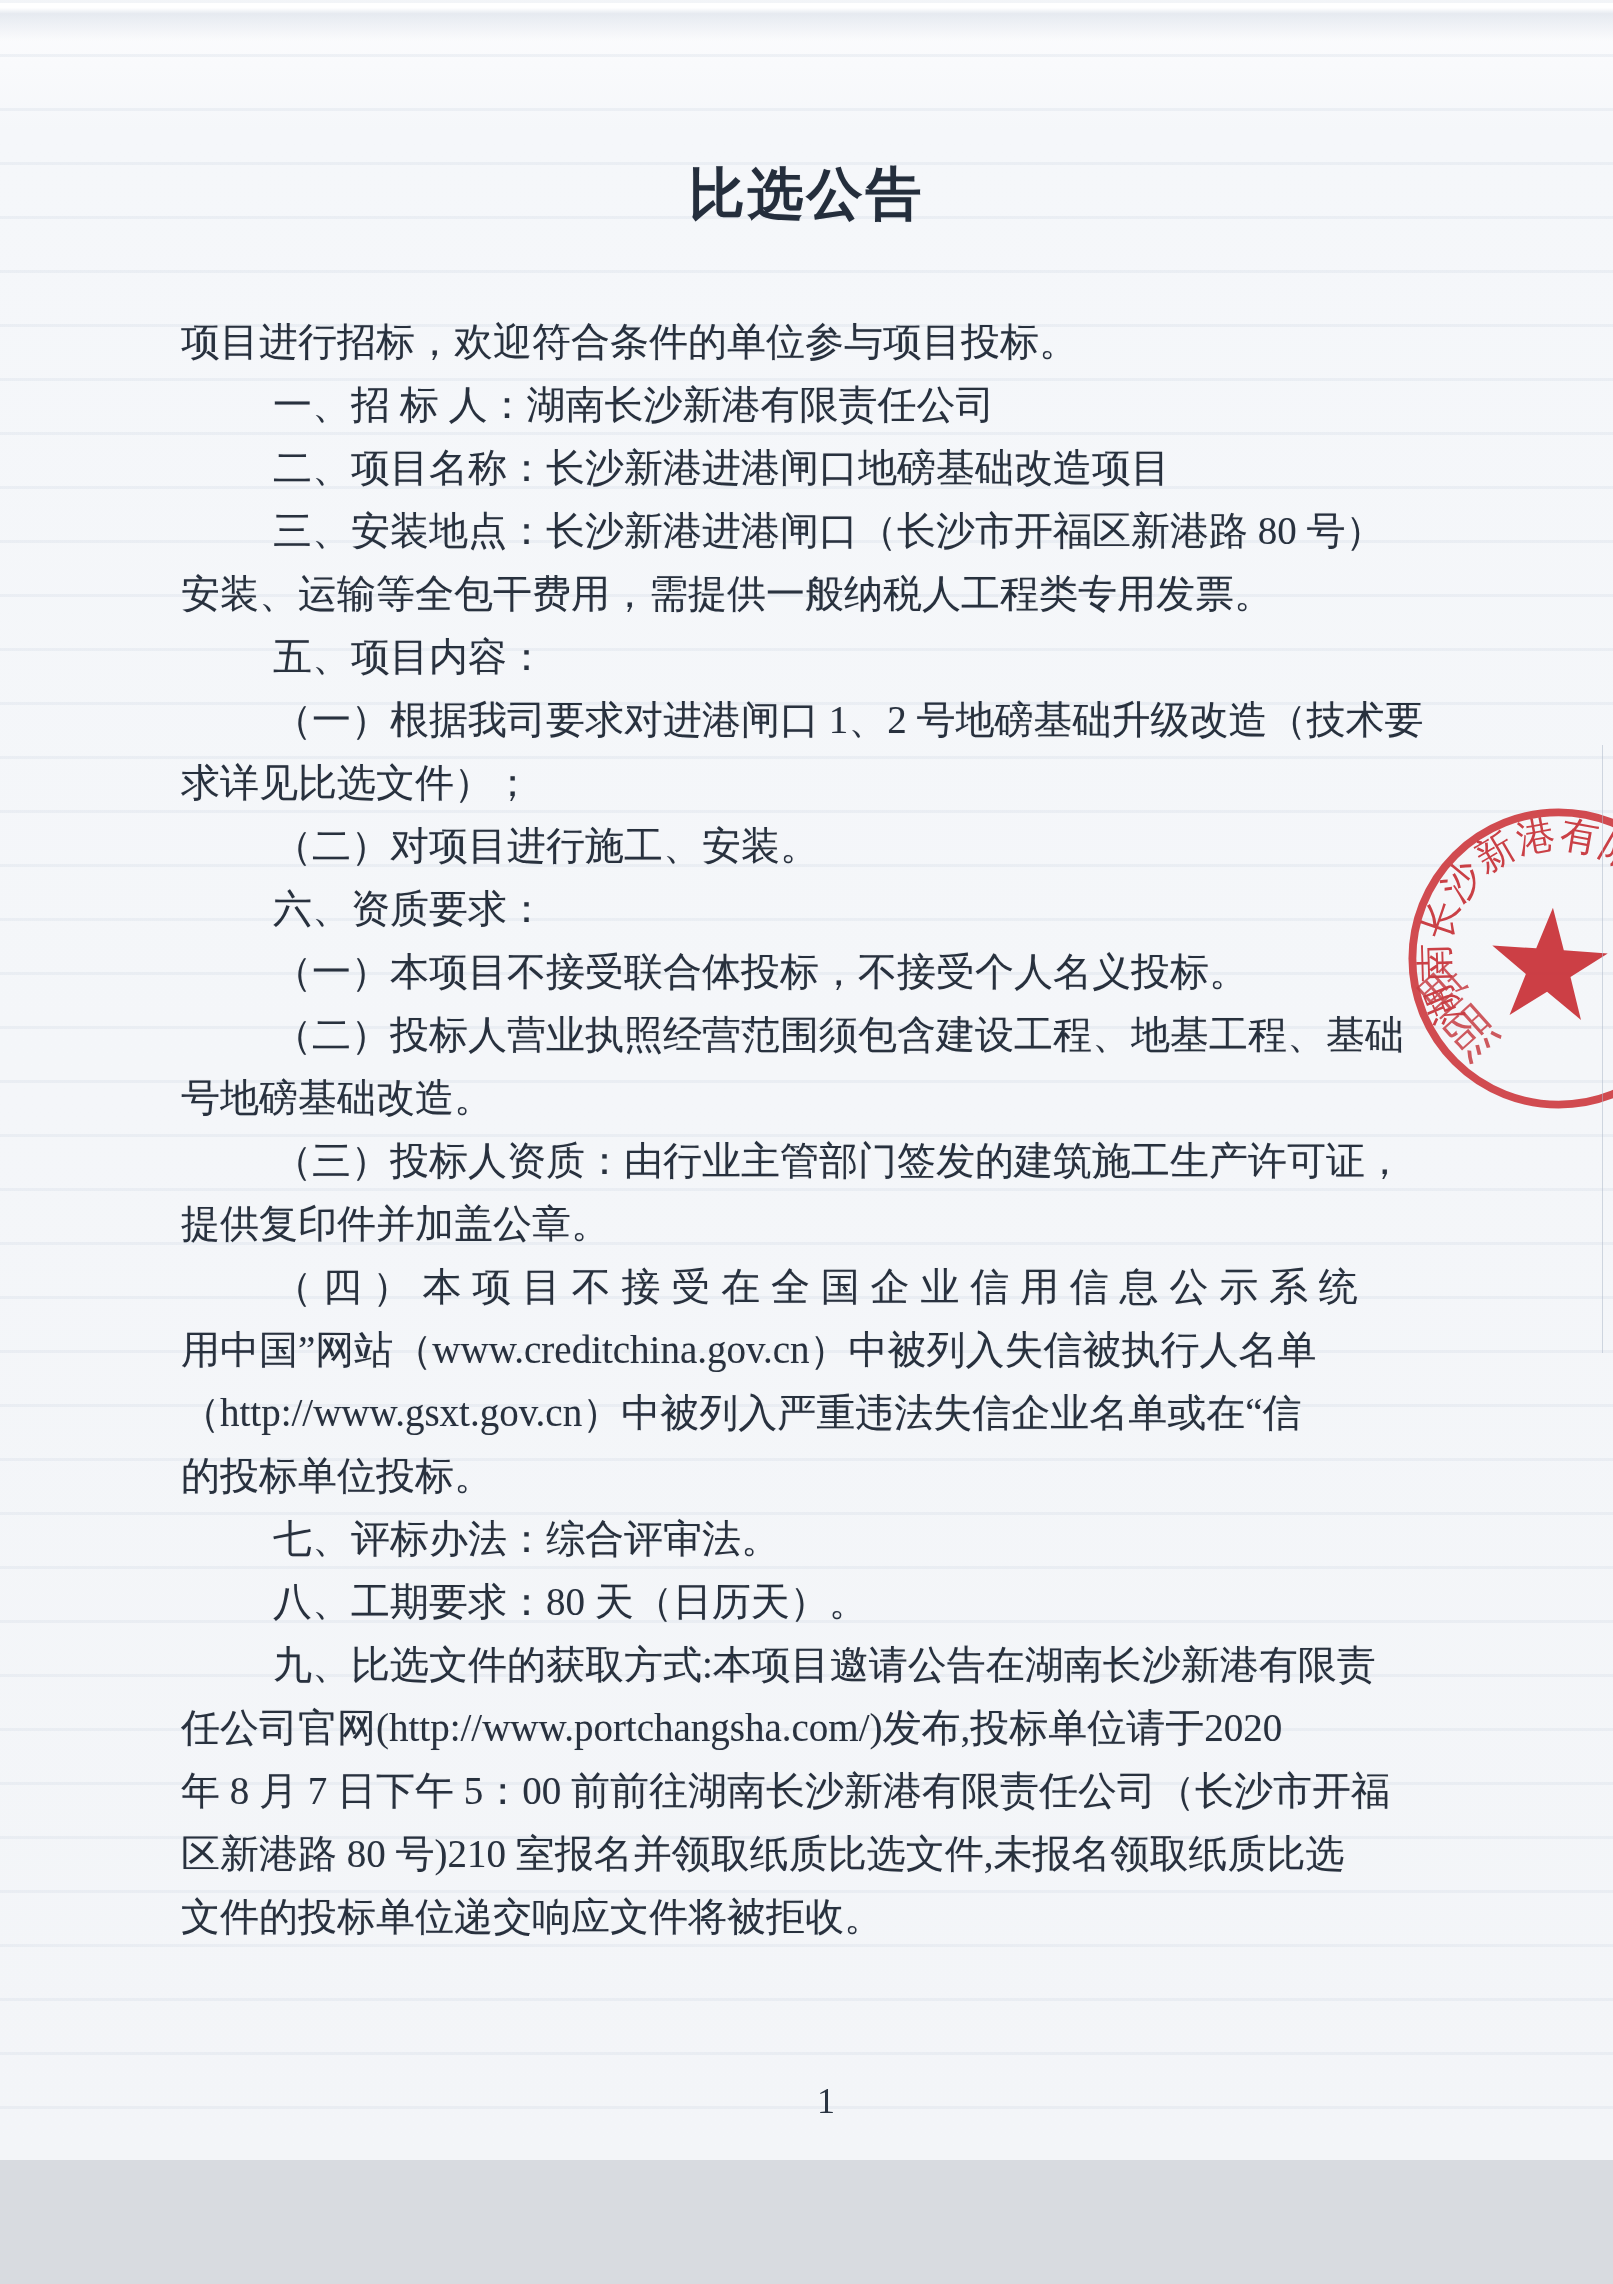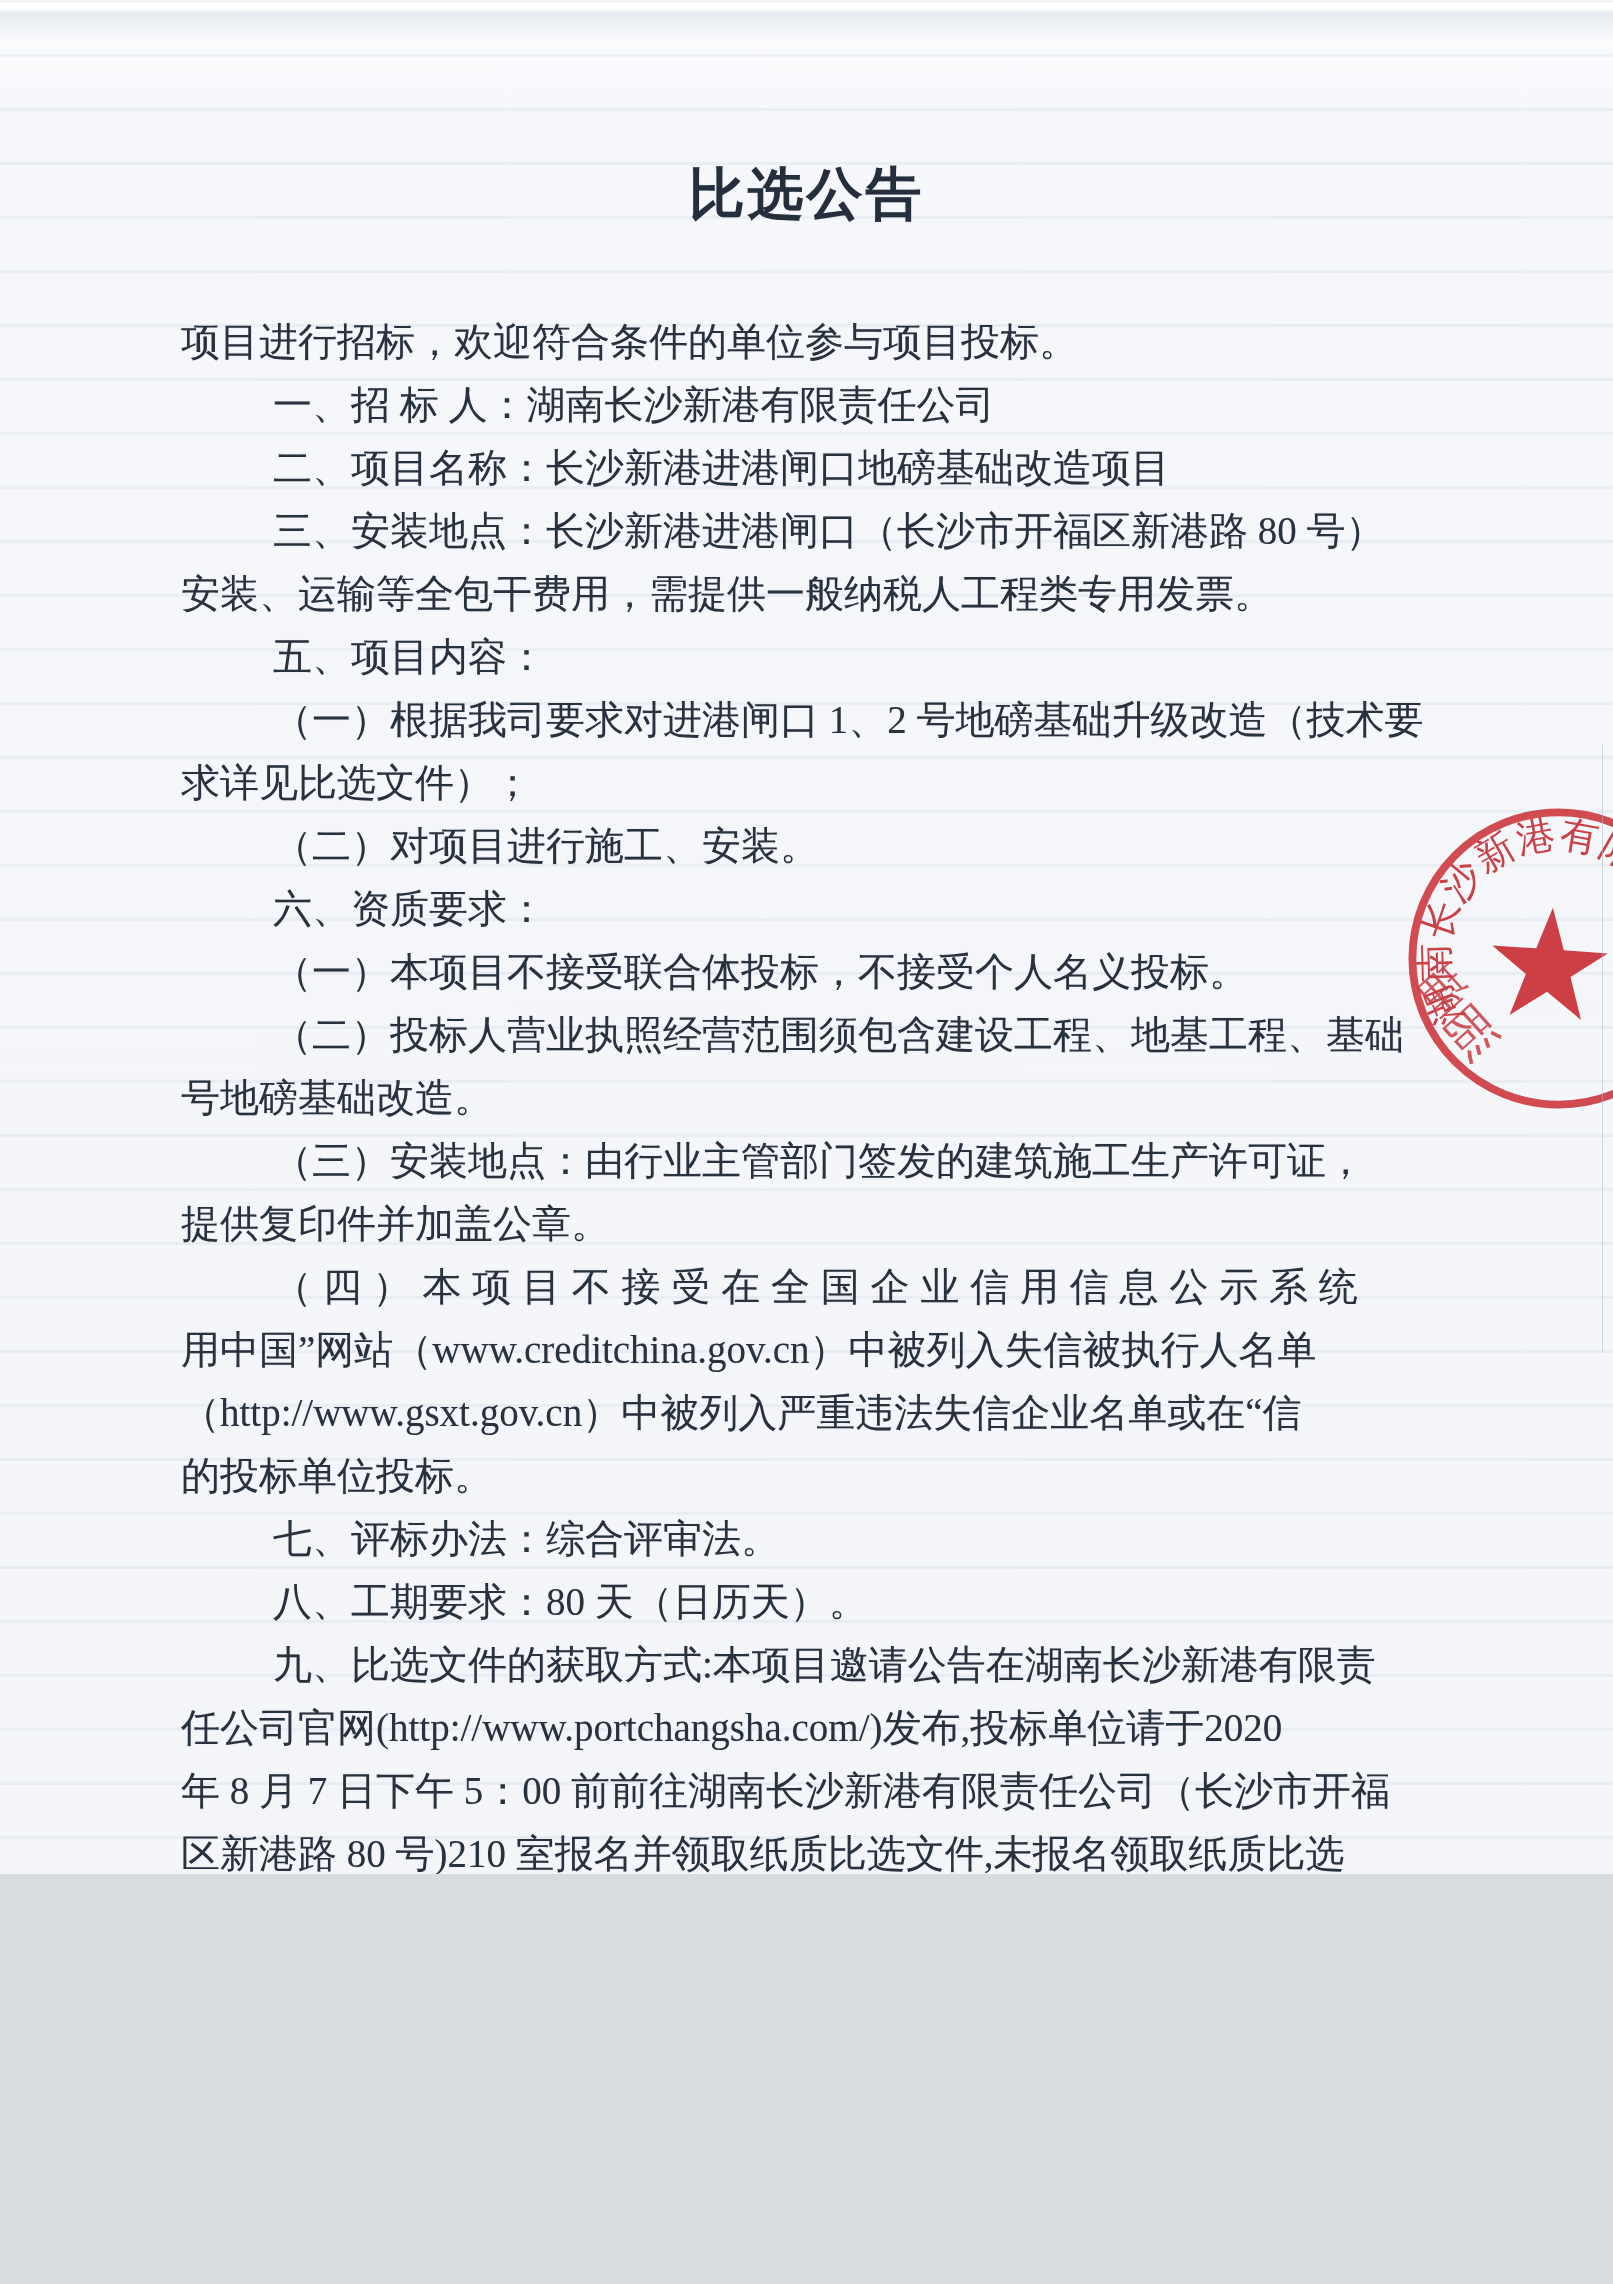"比选公告" .page { height: 1874px -> 2160px }
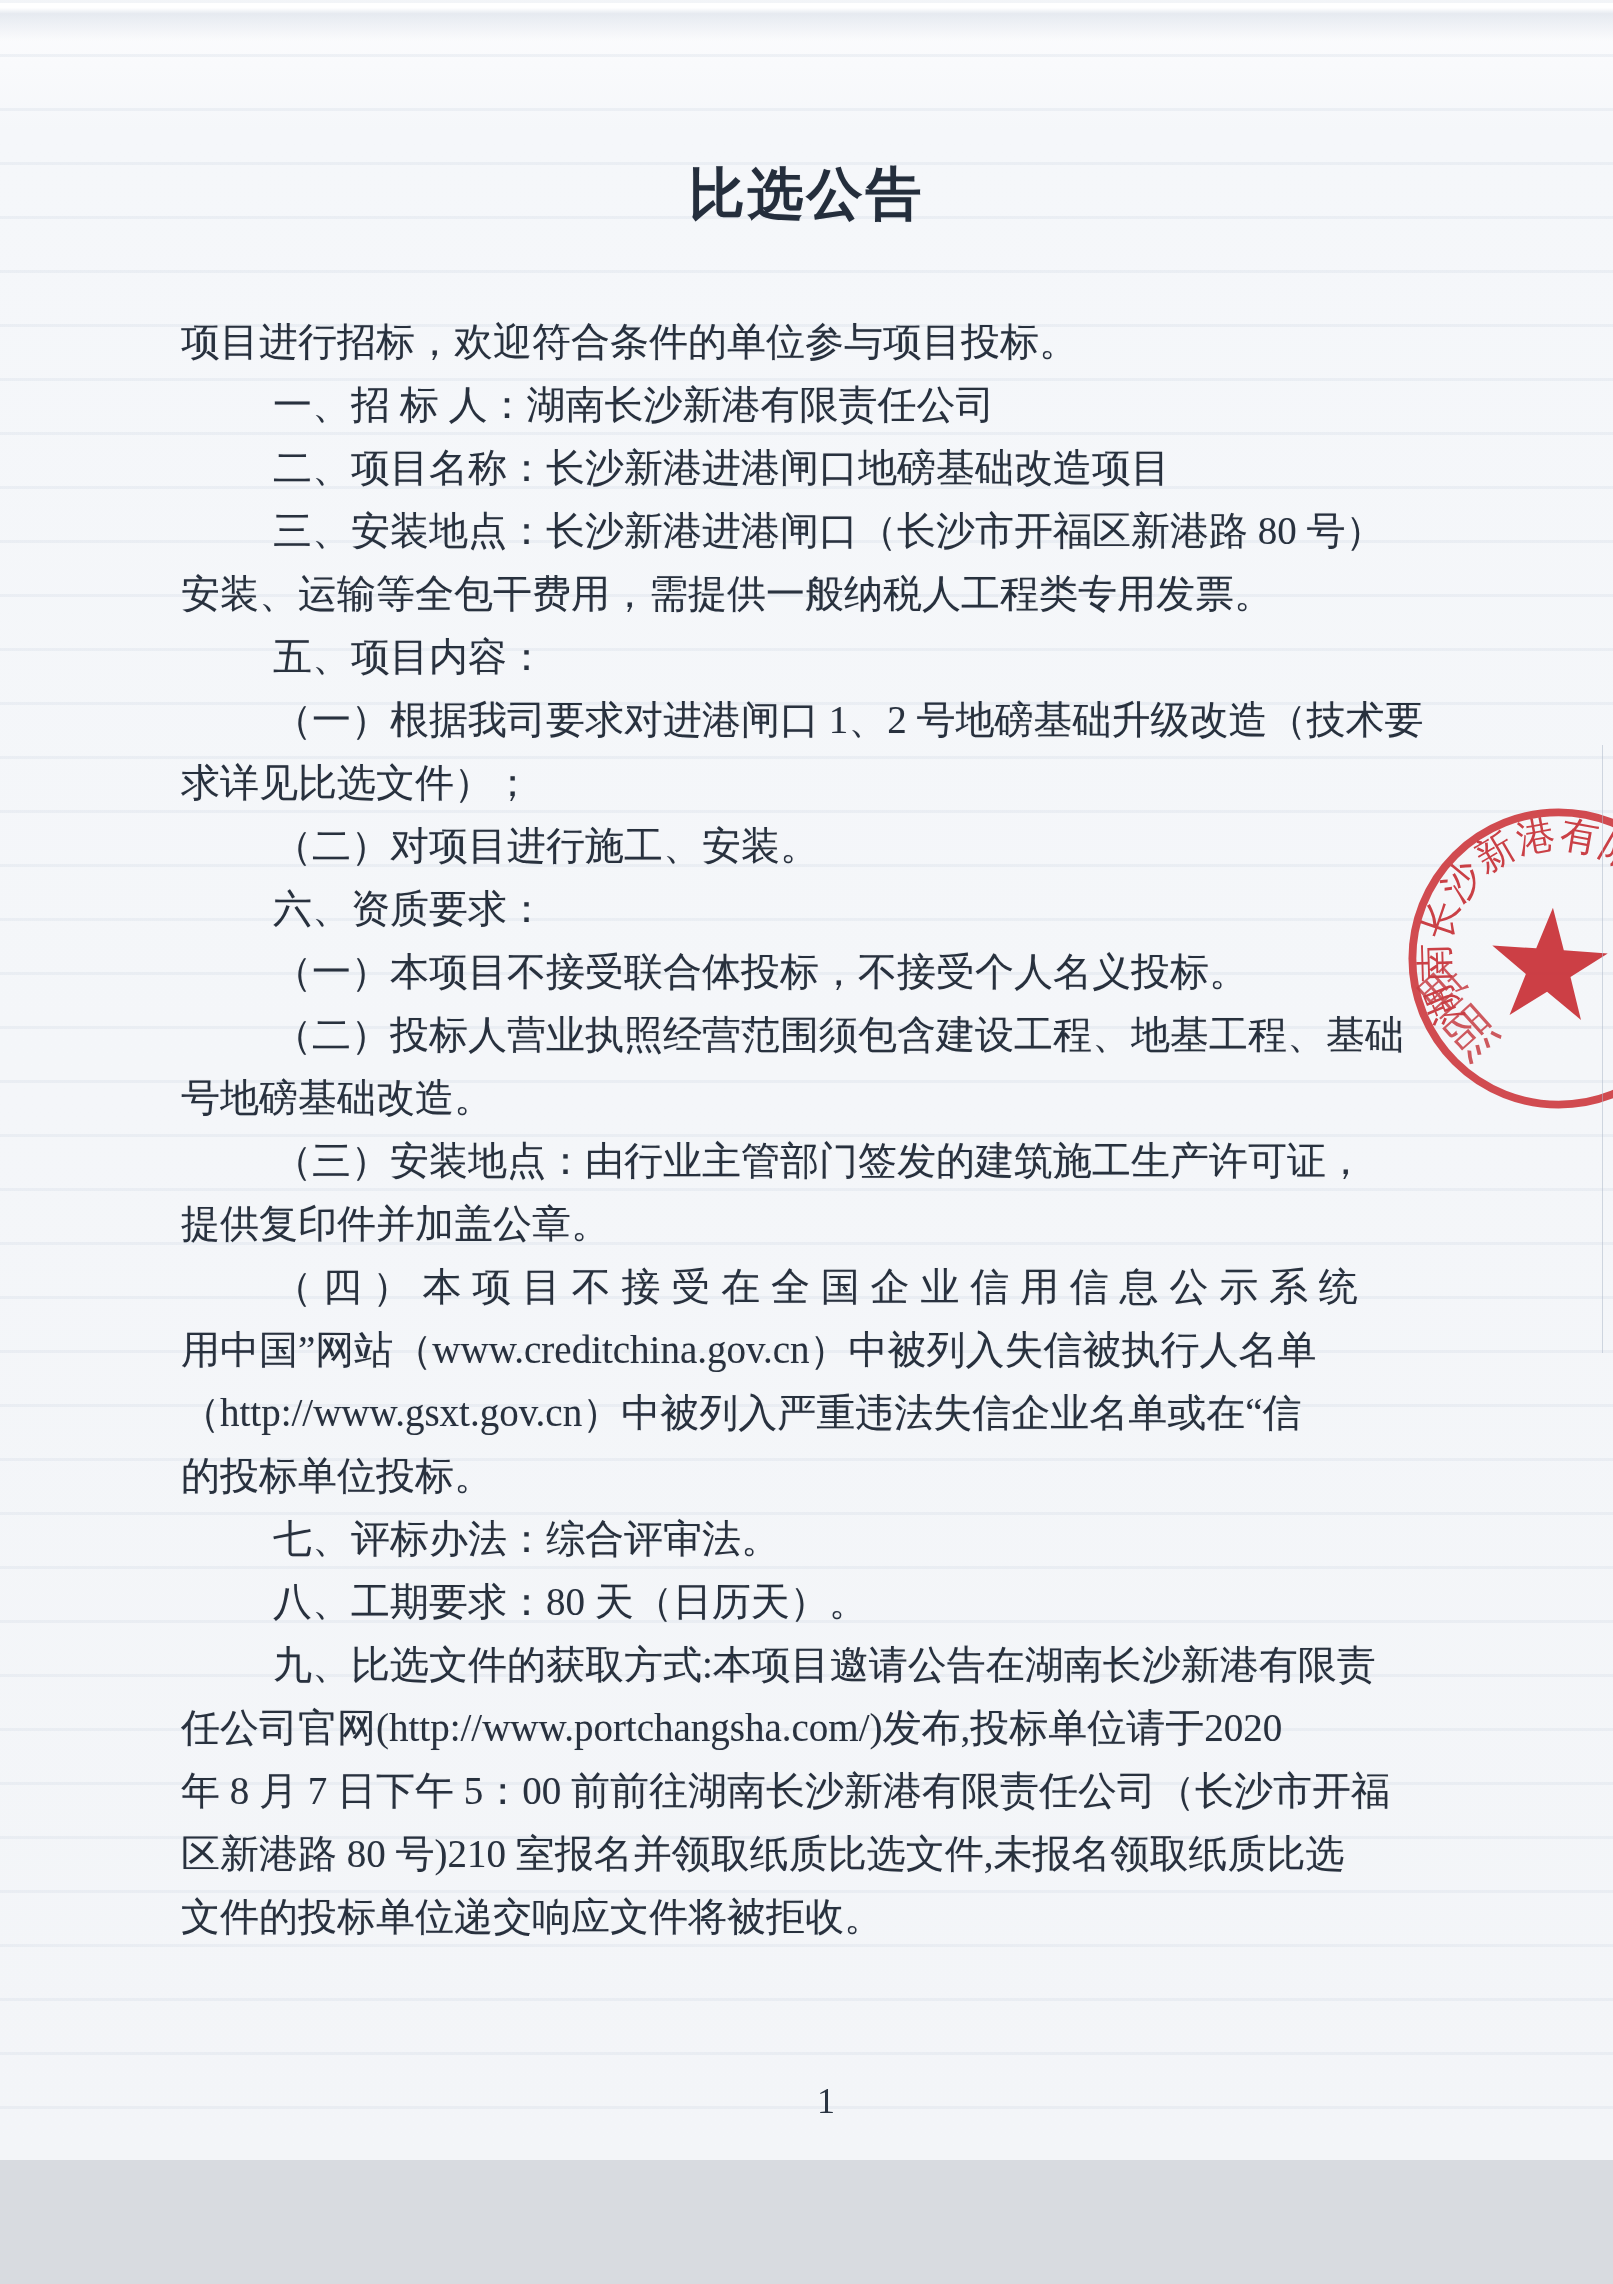"（三）安装地点：由行业主管部门签发的建筑施工生产许可证，" div.line { text: 安装地点 -> 投标人资质 }
